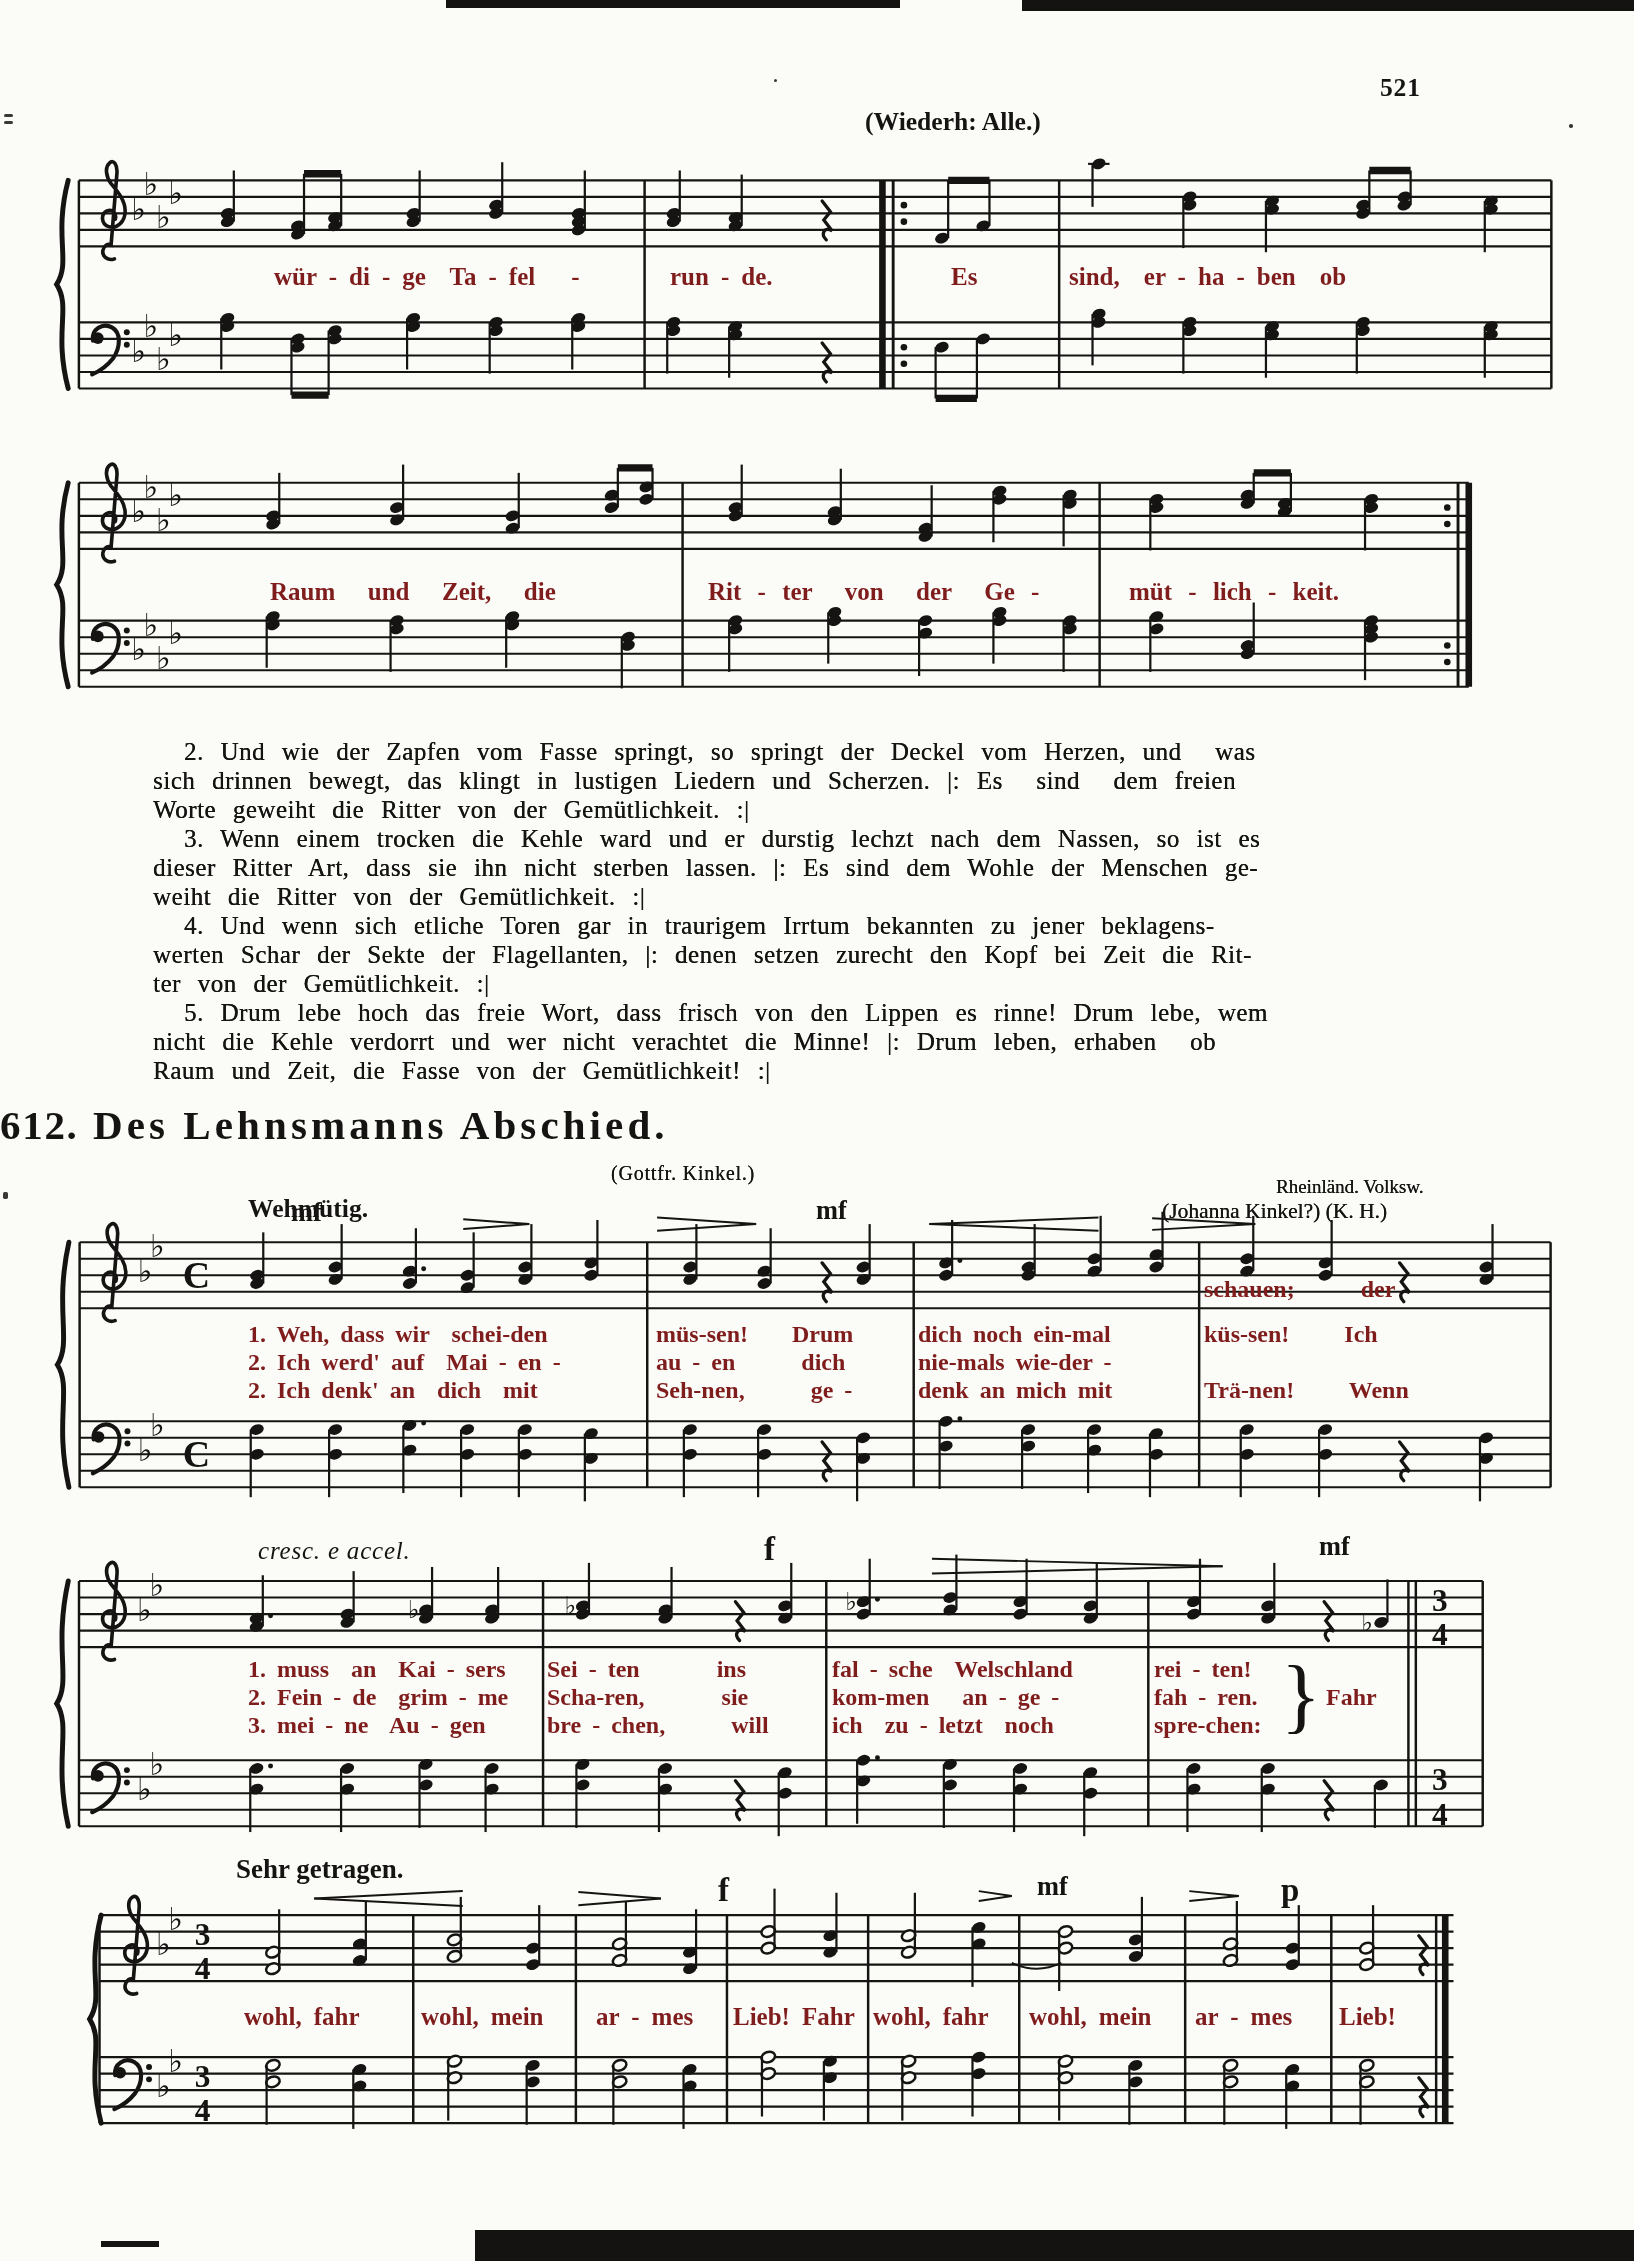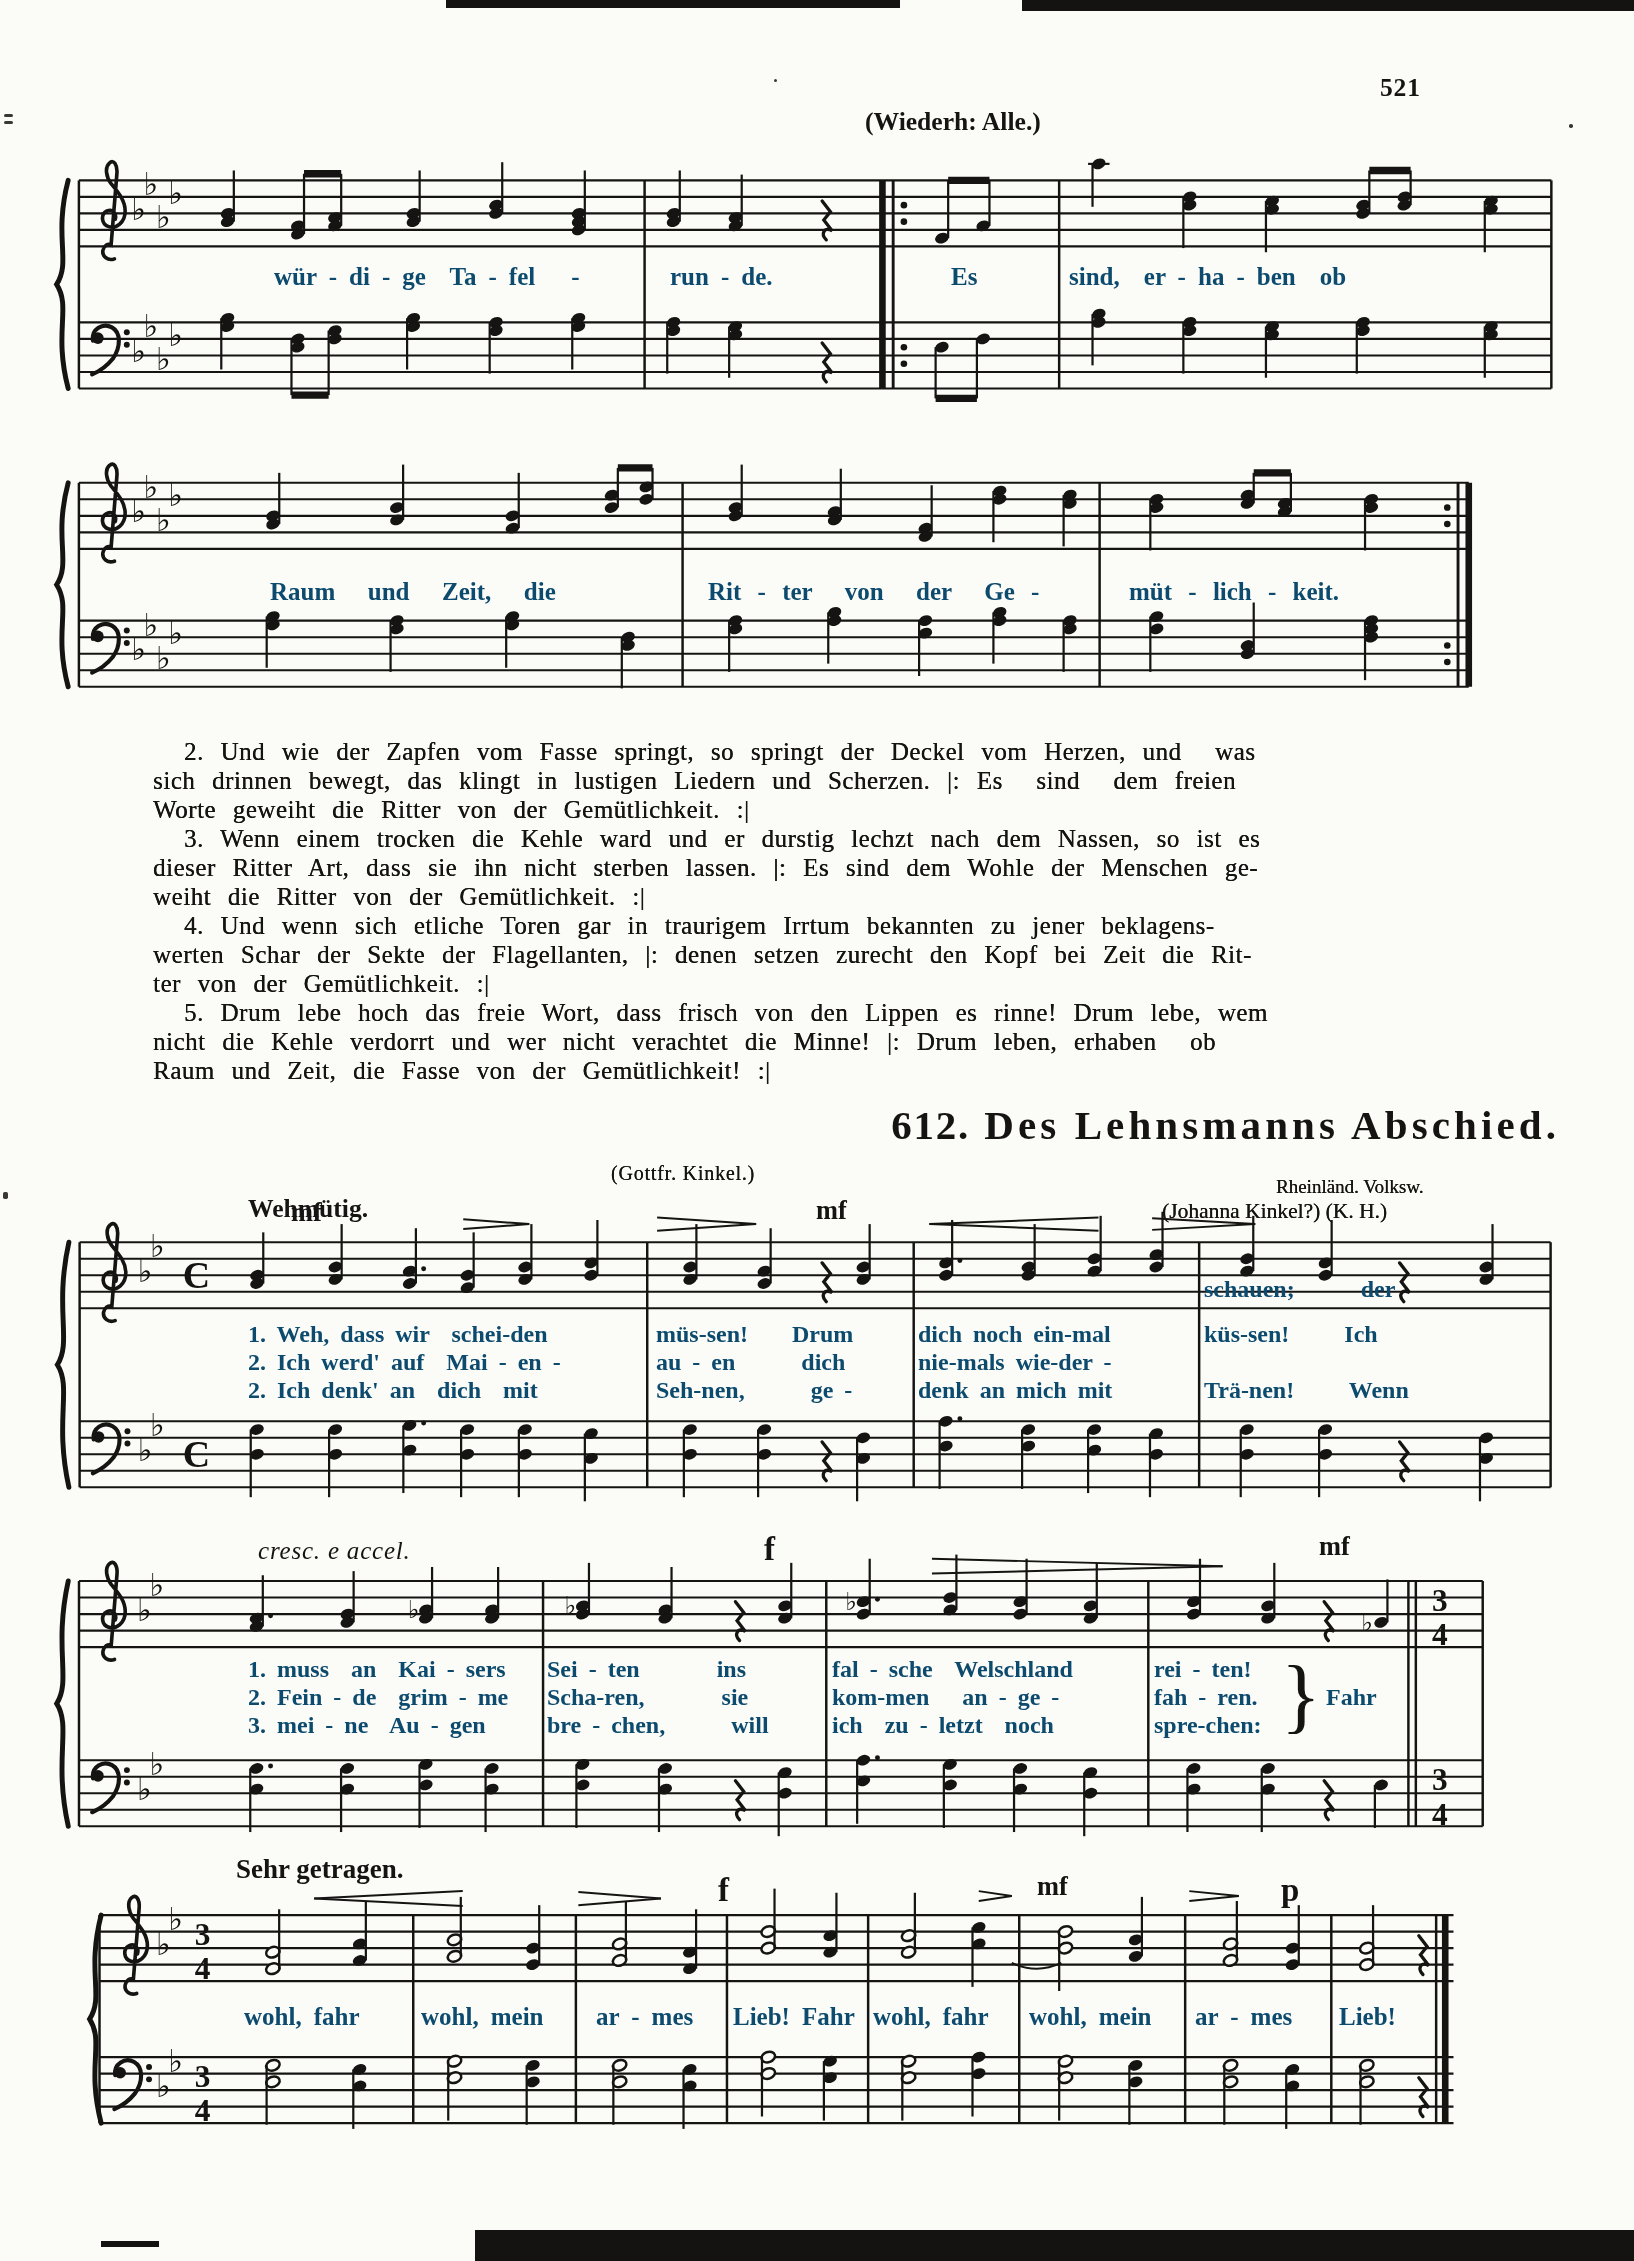"wür - di - ge" .lyr { color: #0c4a6e -> #7f1d1d }
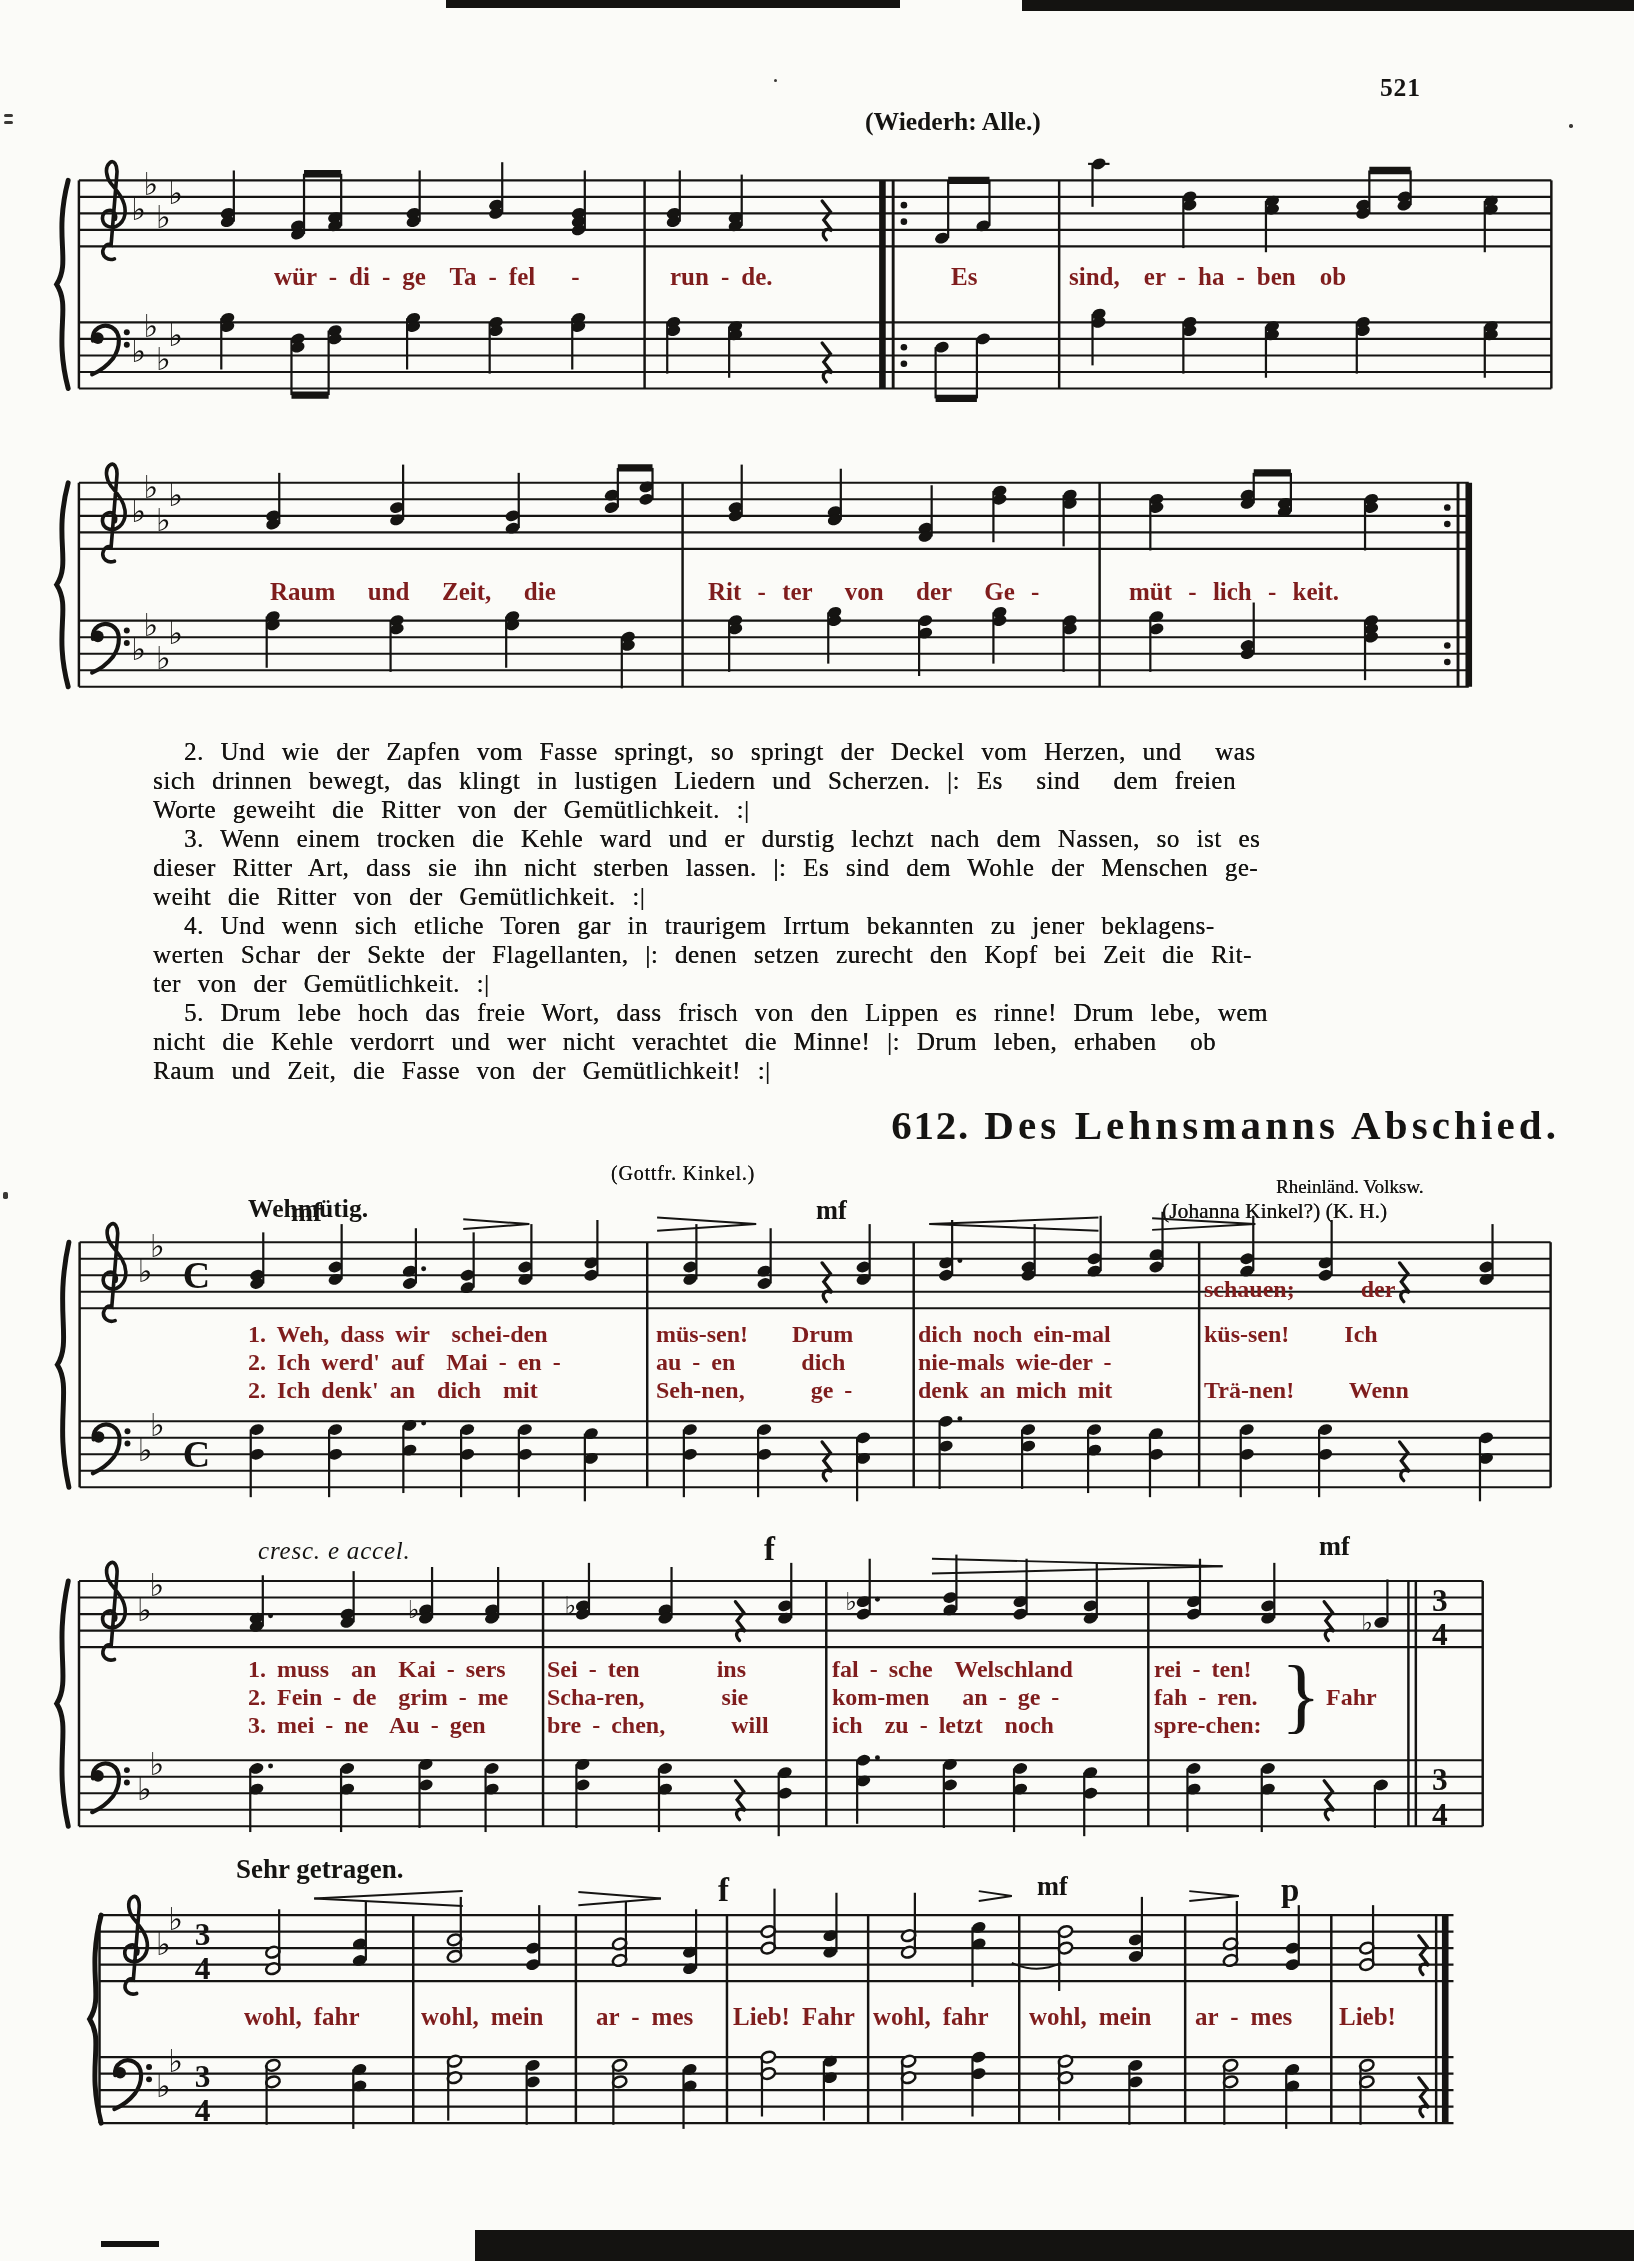"612. Des Lehnsmanns Abschied." .titleline { text-align: right -> left }
